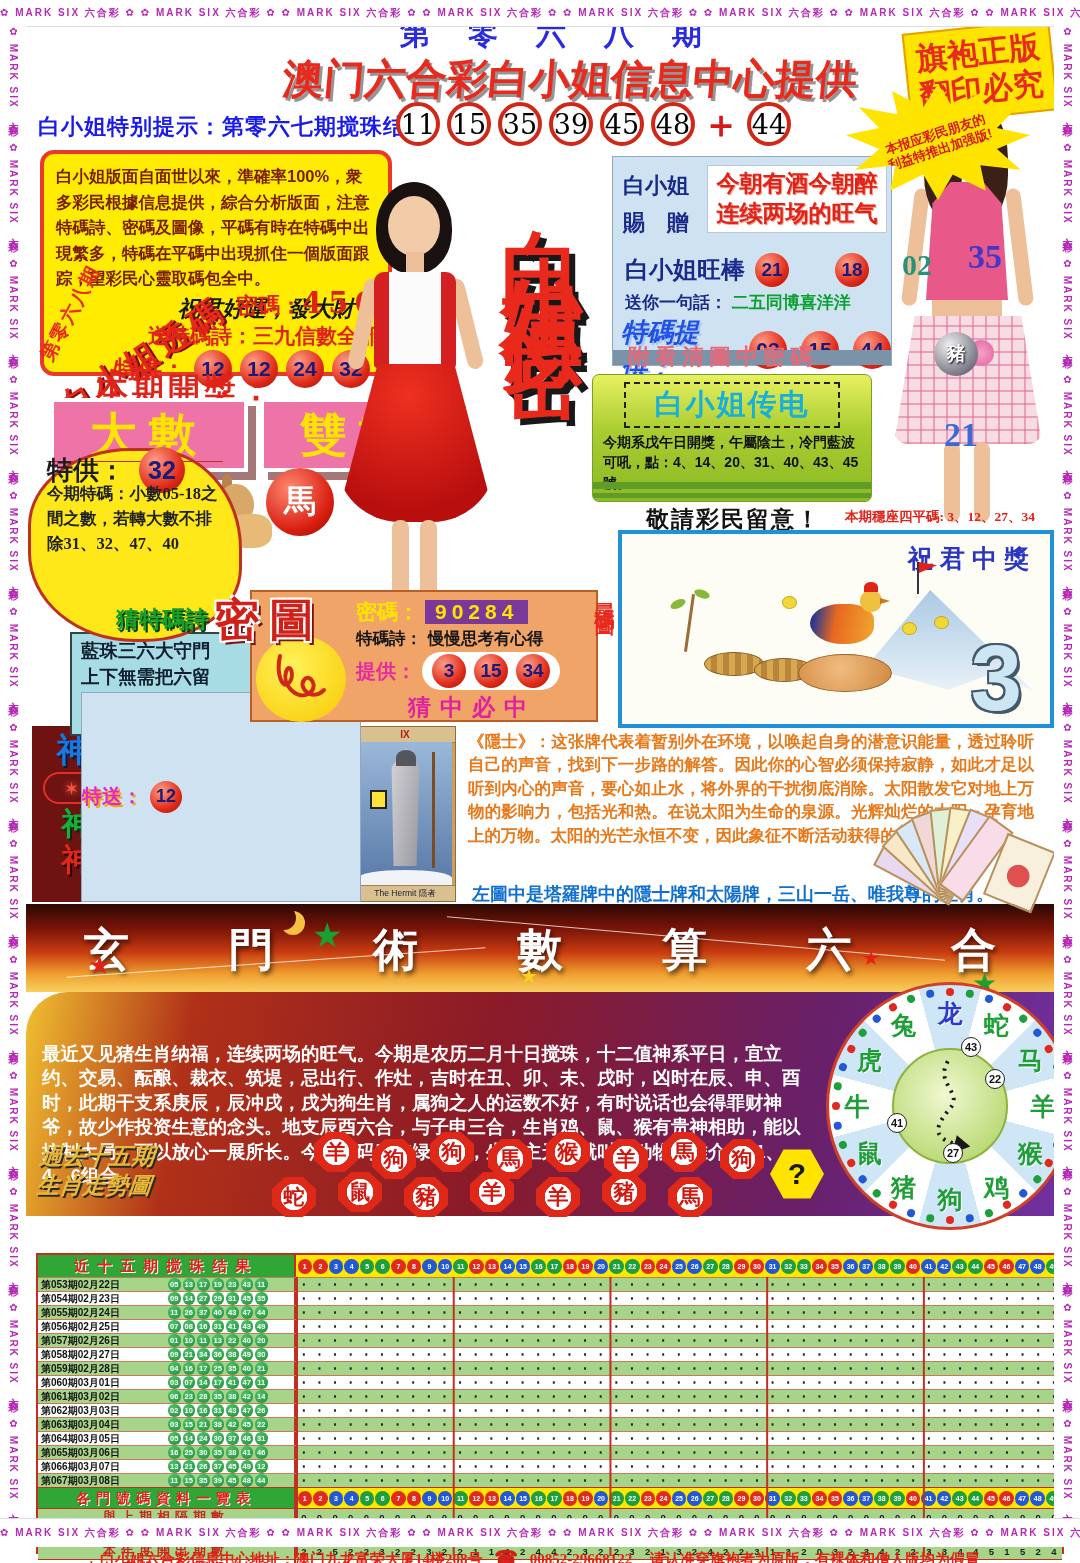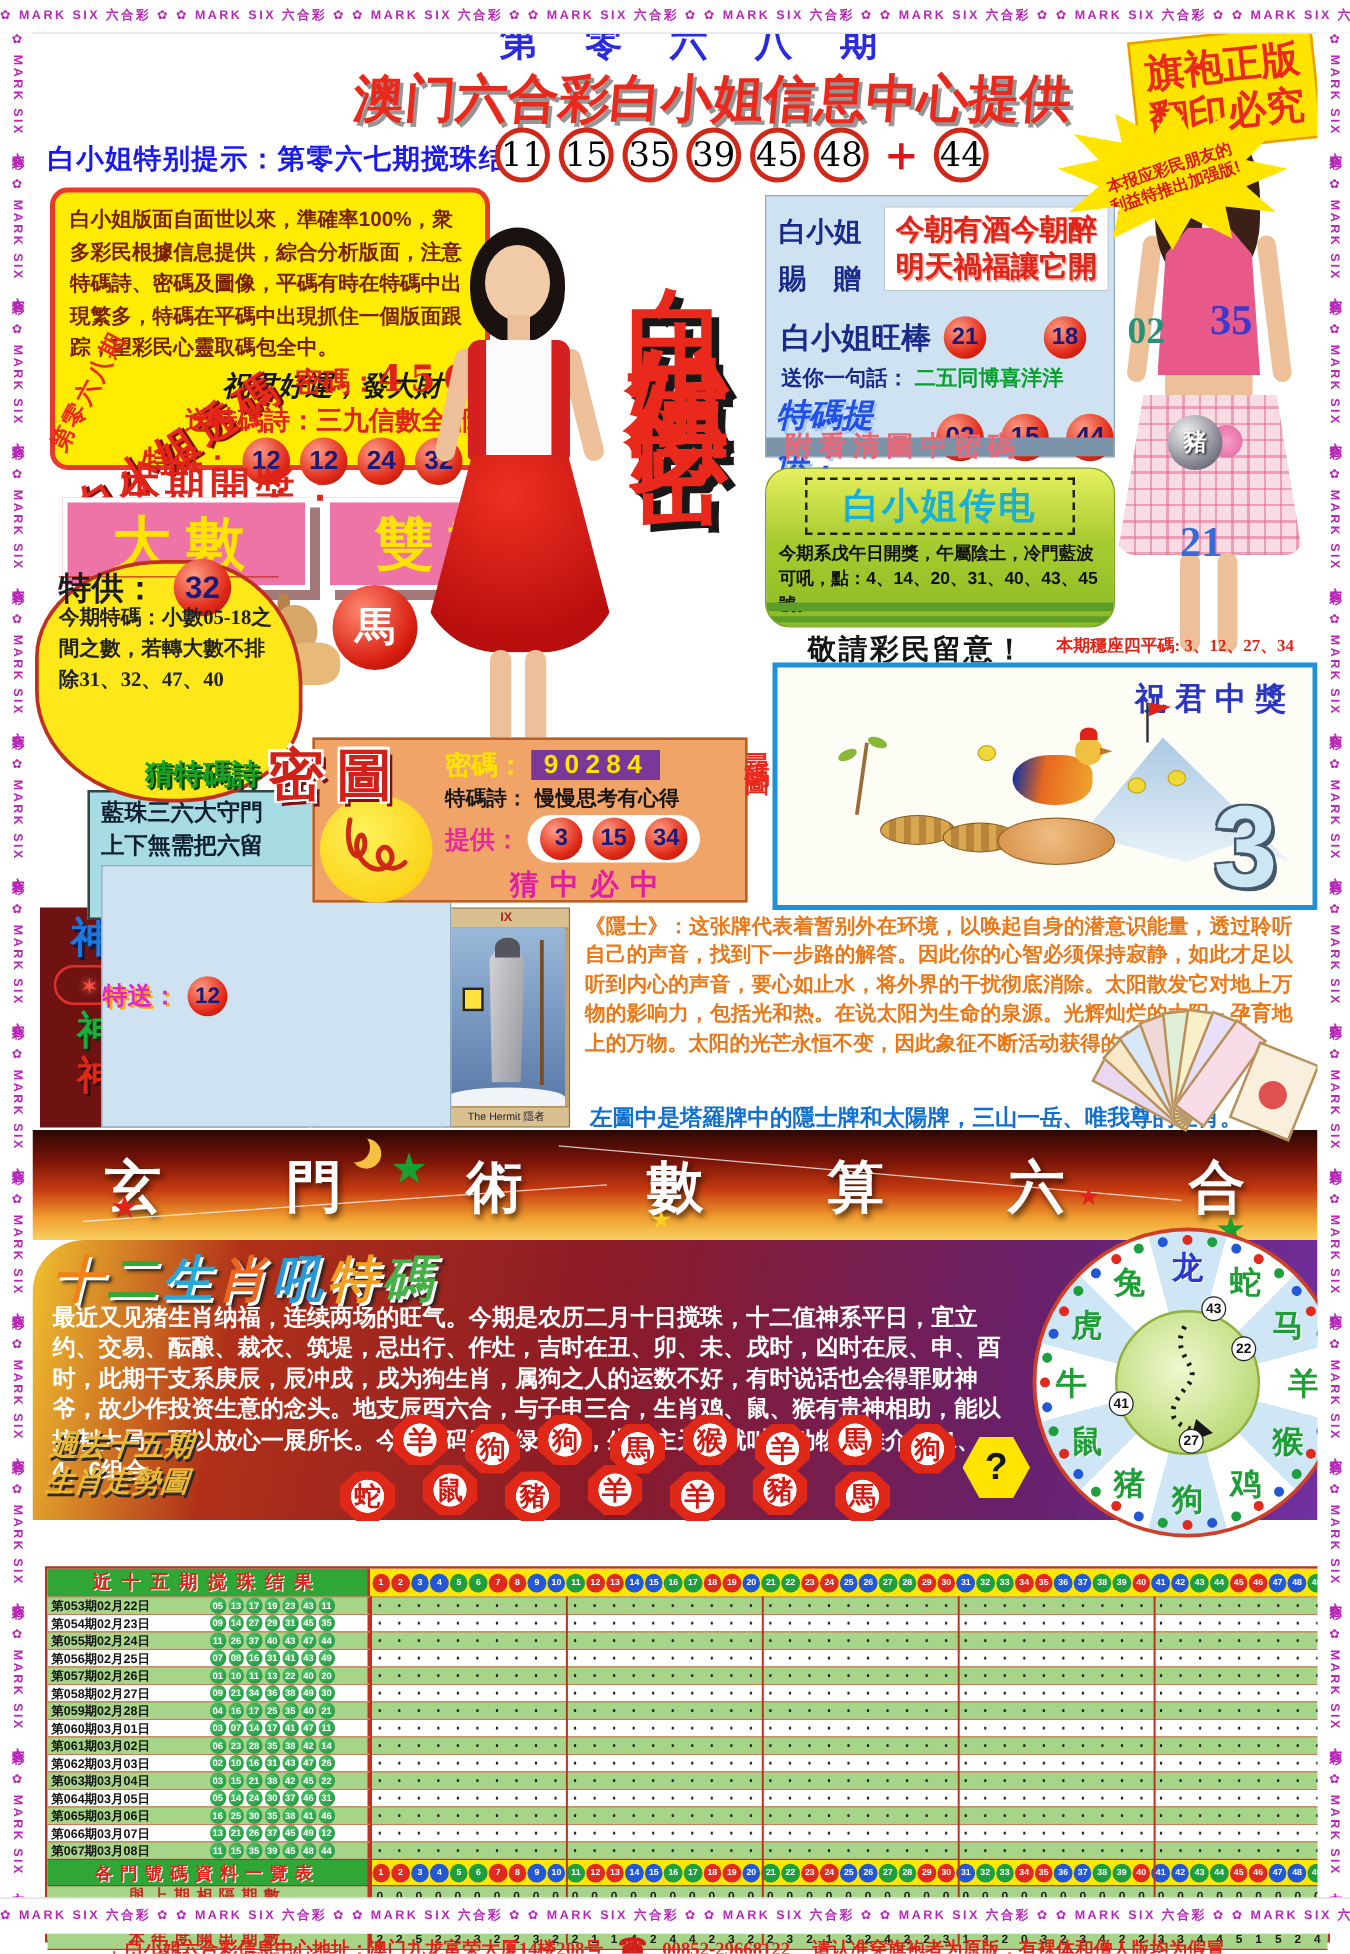"明天禍福讓它開" div { text: 明天禍福讓它開 -> 连续两场的旺气 }
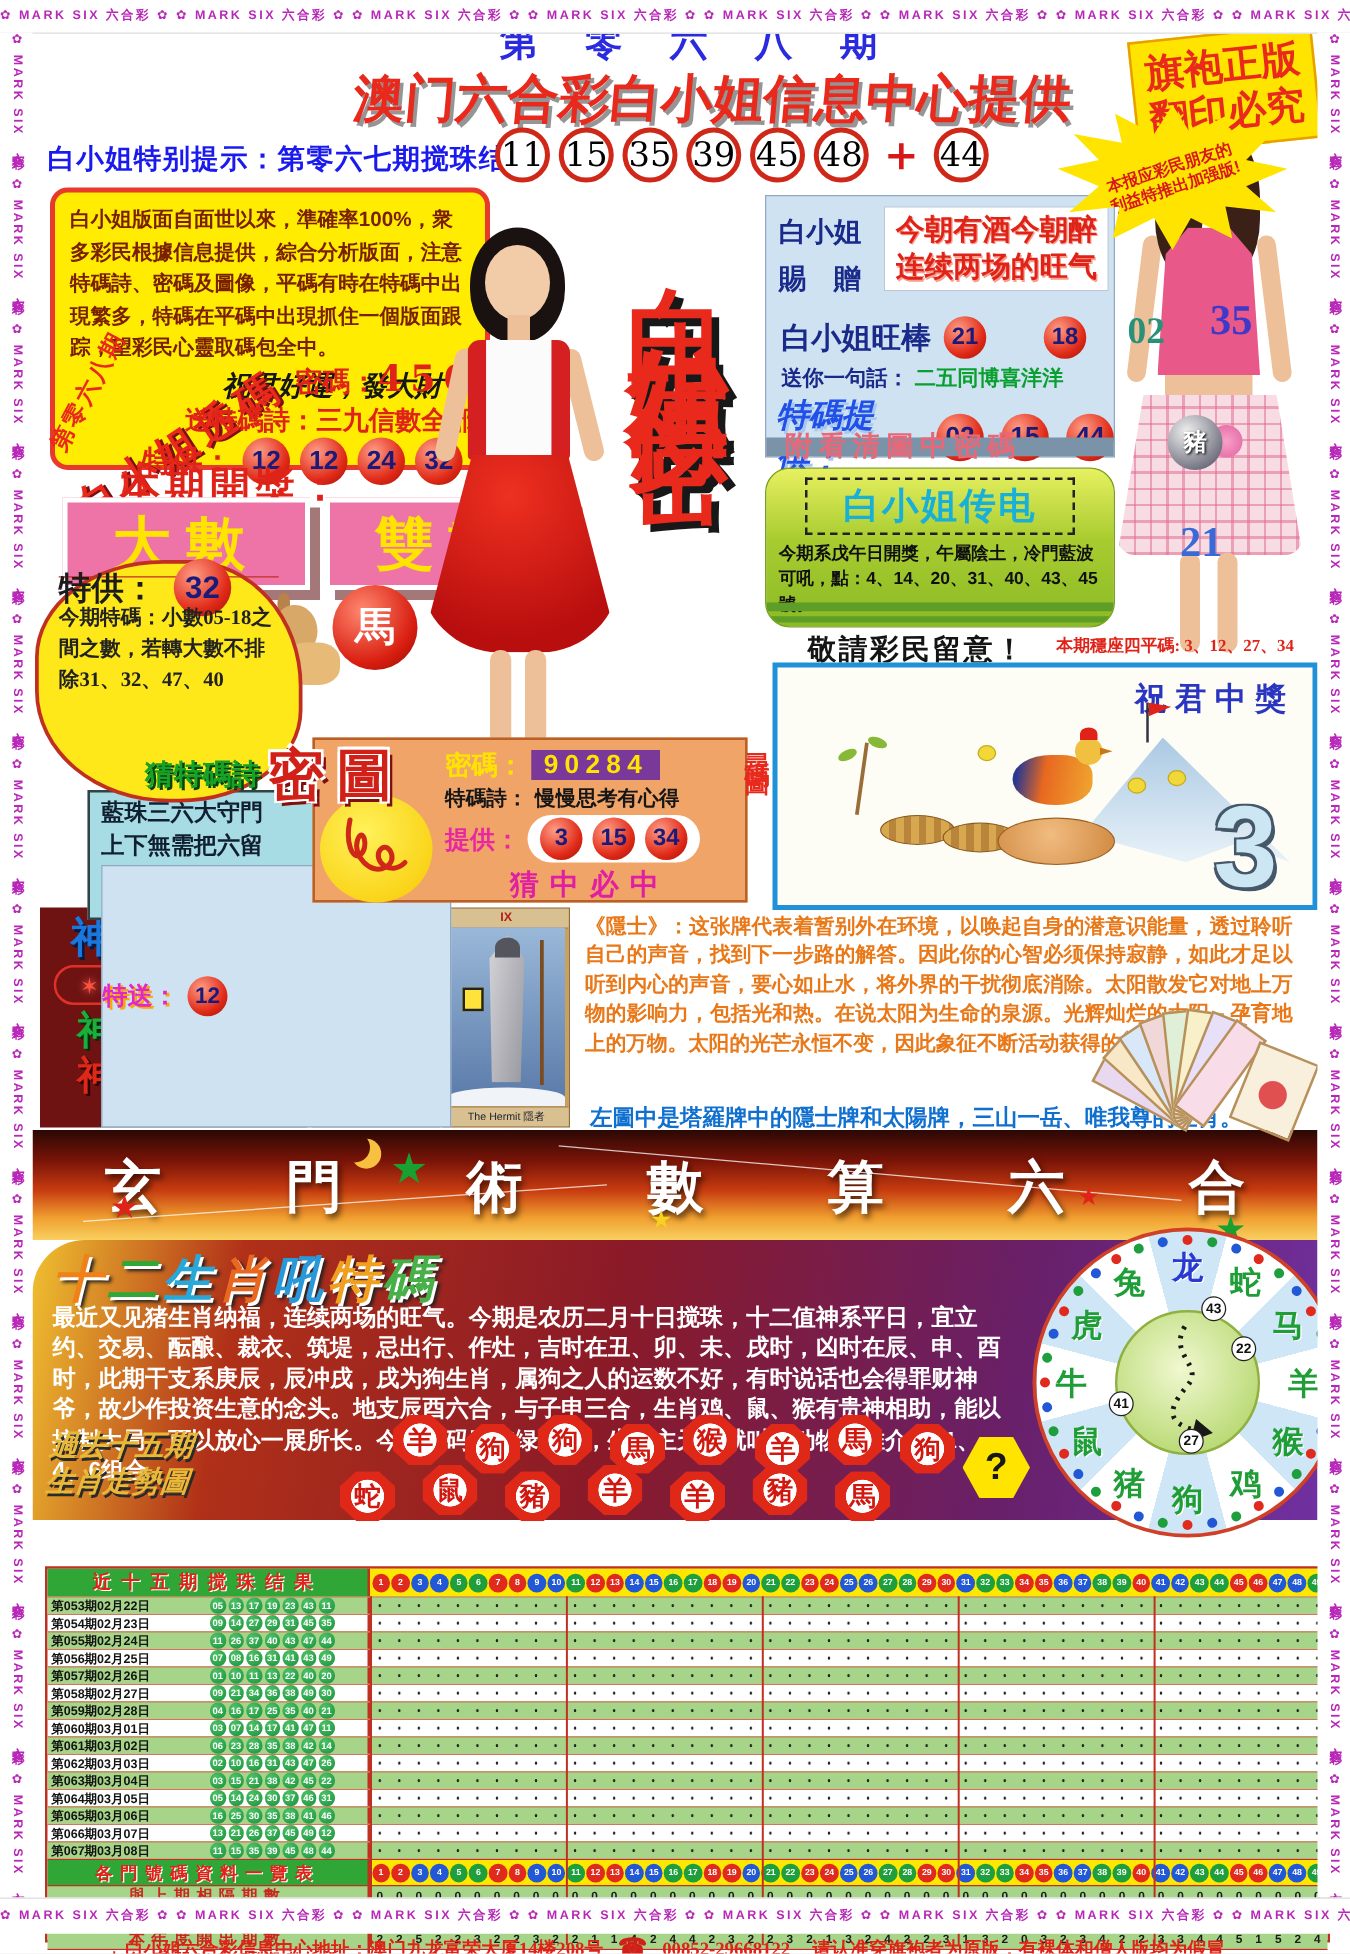"白小姐传电" .chuan { border-radius: 20px -> 7px; left: 612px -> 592px }
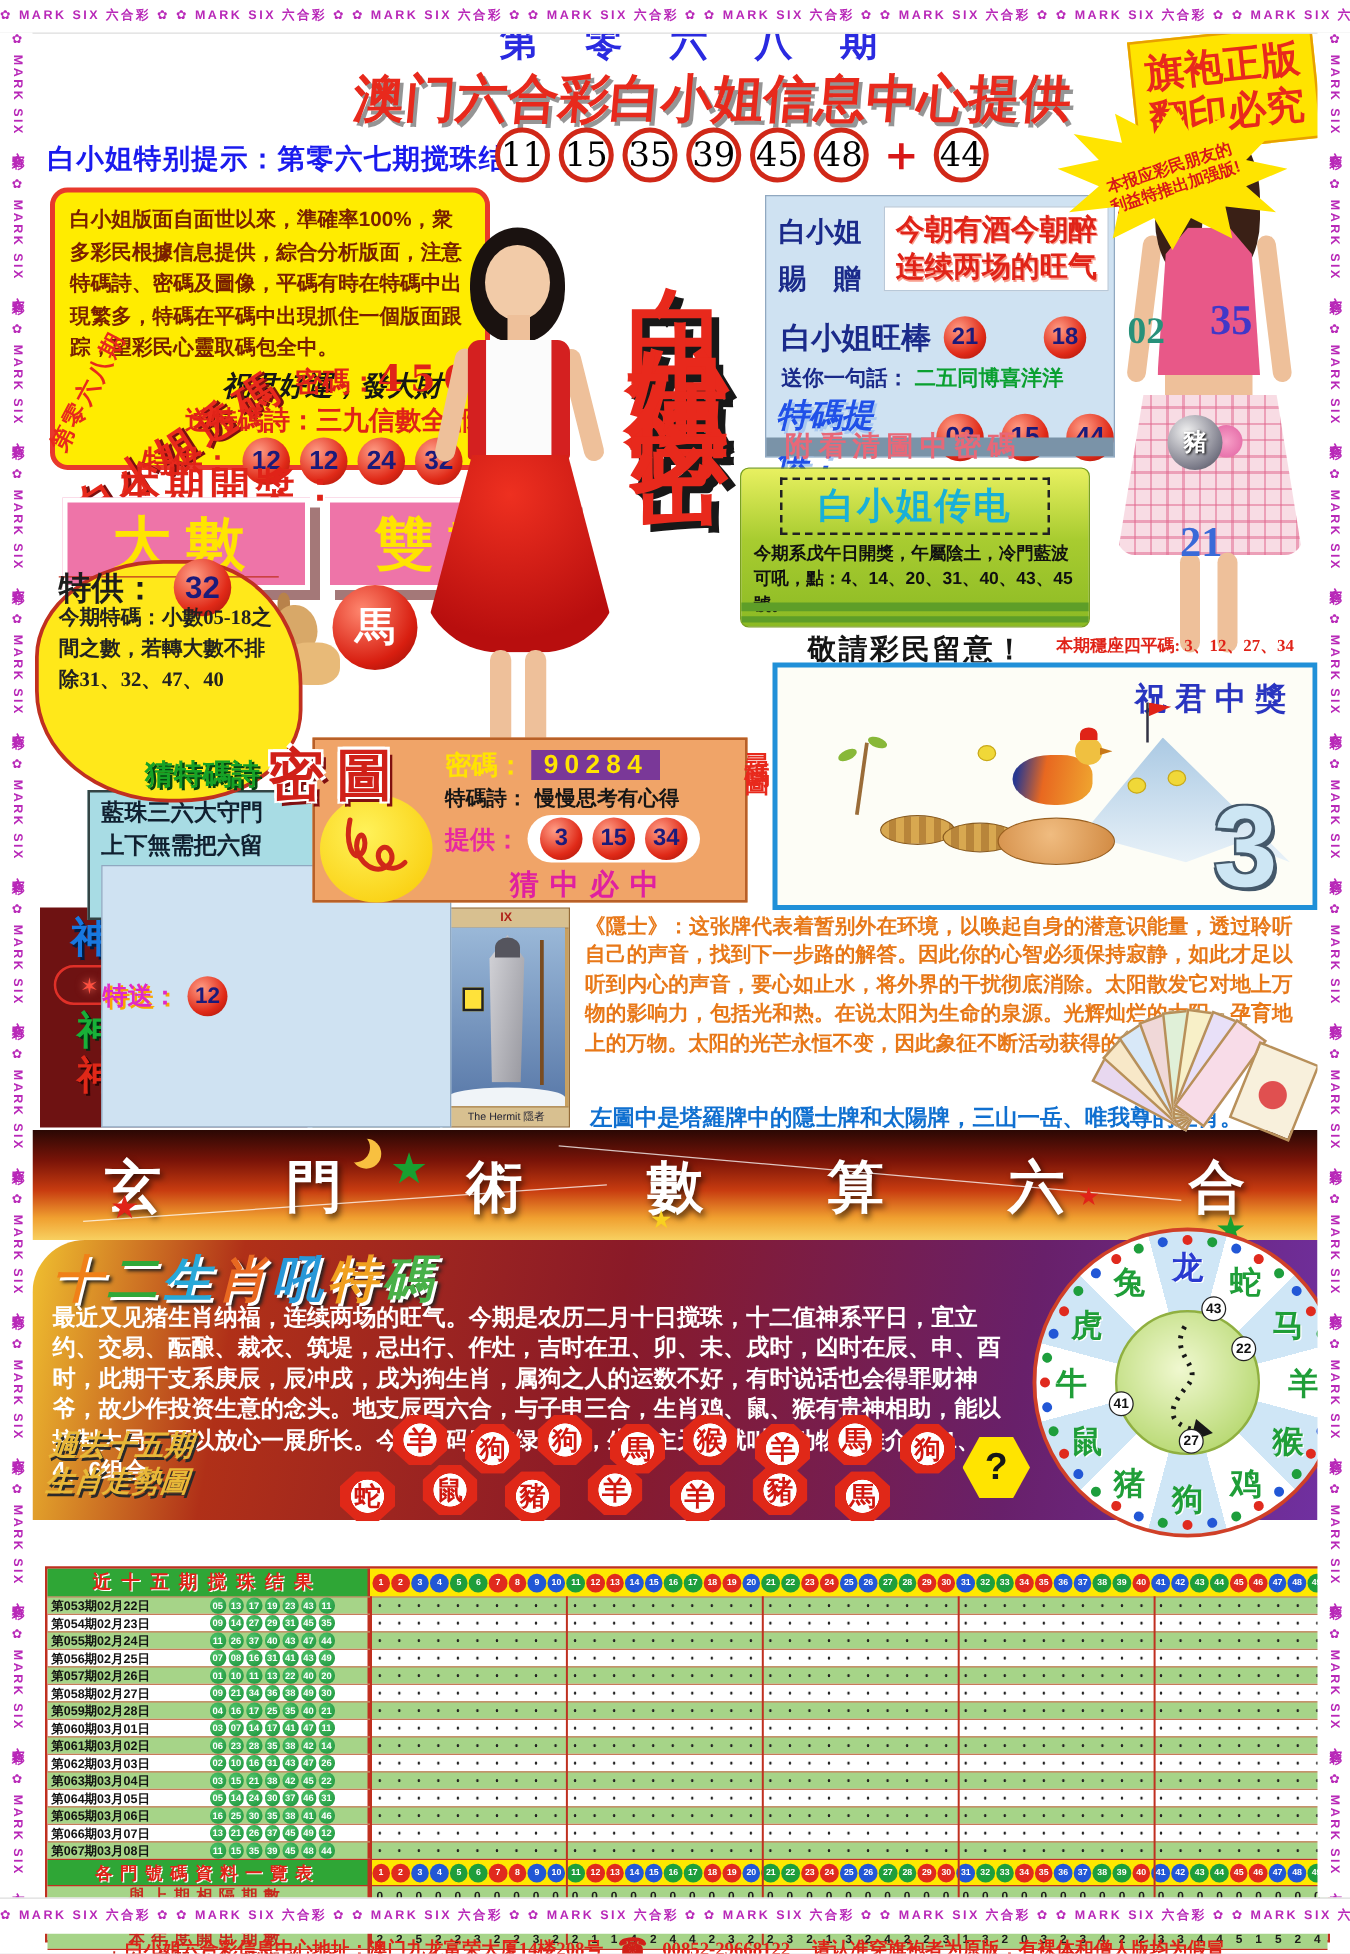"十二生肖吼特碼" div.ztitle { html: <div><span>十</span><span>二</span><span>生</span><span>肖</span><span>吼</span><span>特</span><span>碼</span></div> -> none }
